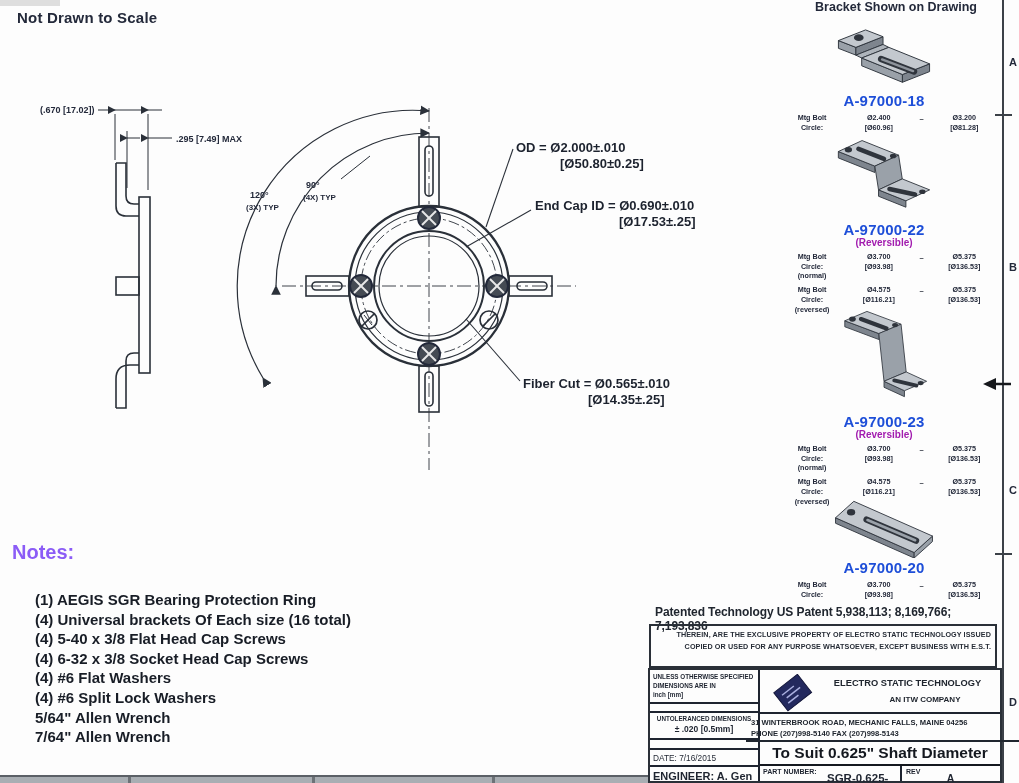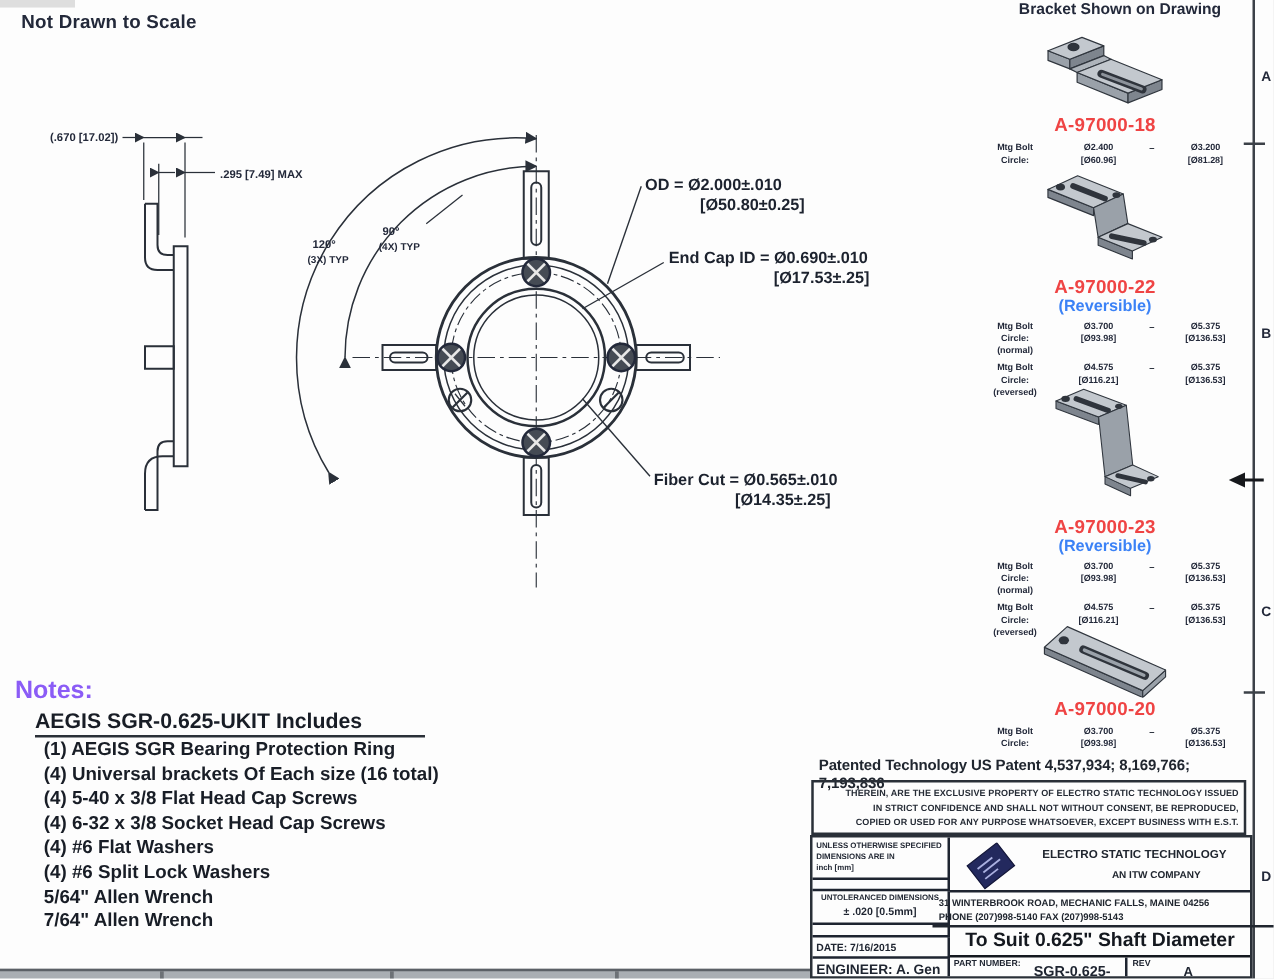"A-97000-18" .bk-name { color: #ef4444 -> #1d4ed8 }
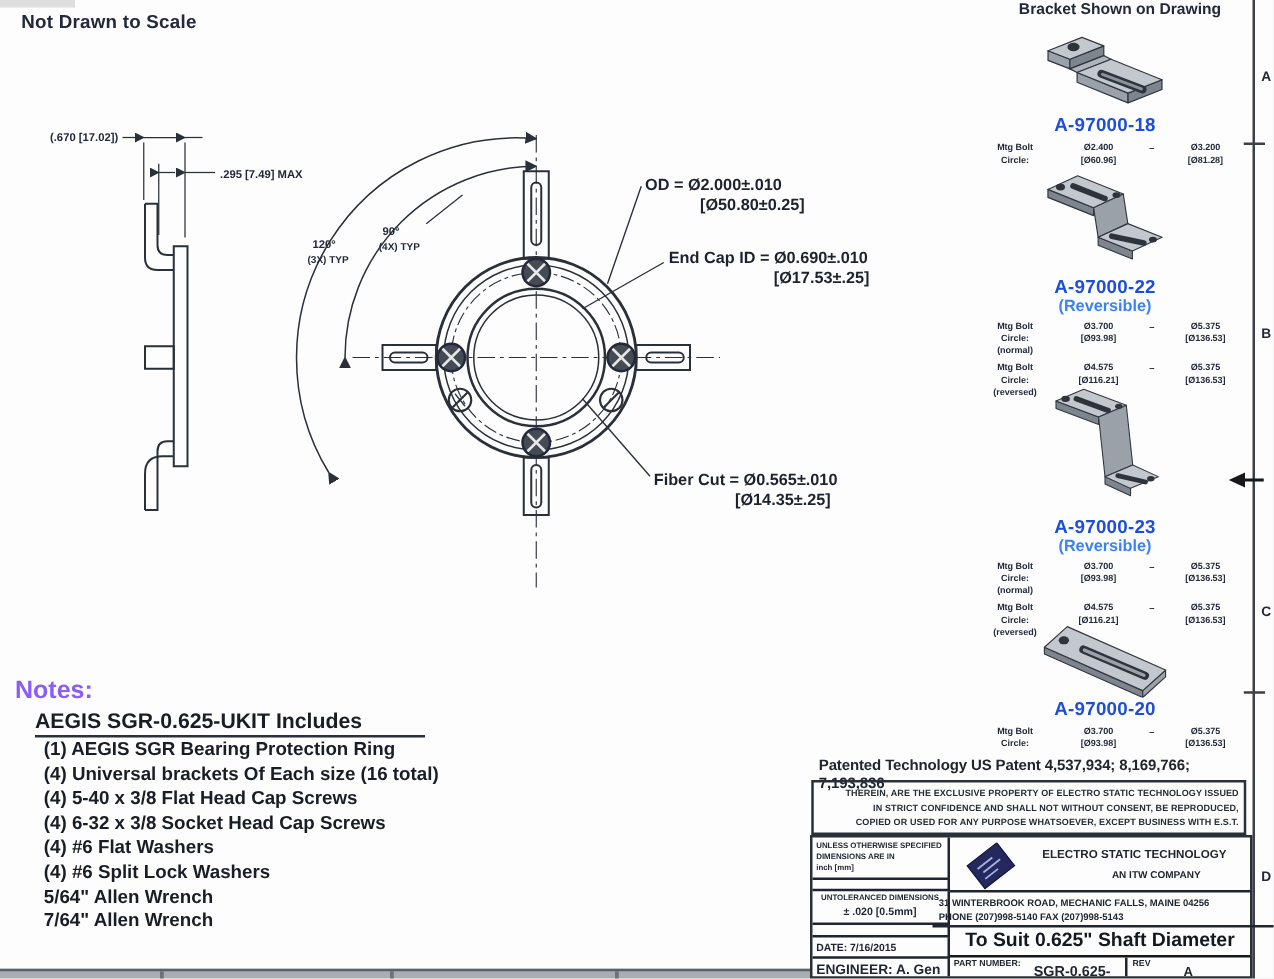"(Reversible)" .bk-note { color: #3b82f6 -> #a21caf; font-size: 13px -> 10px }
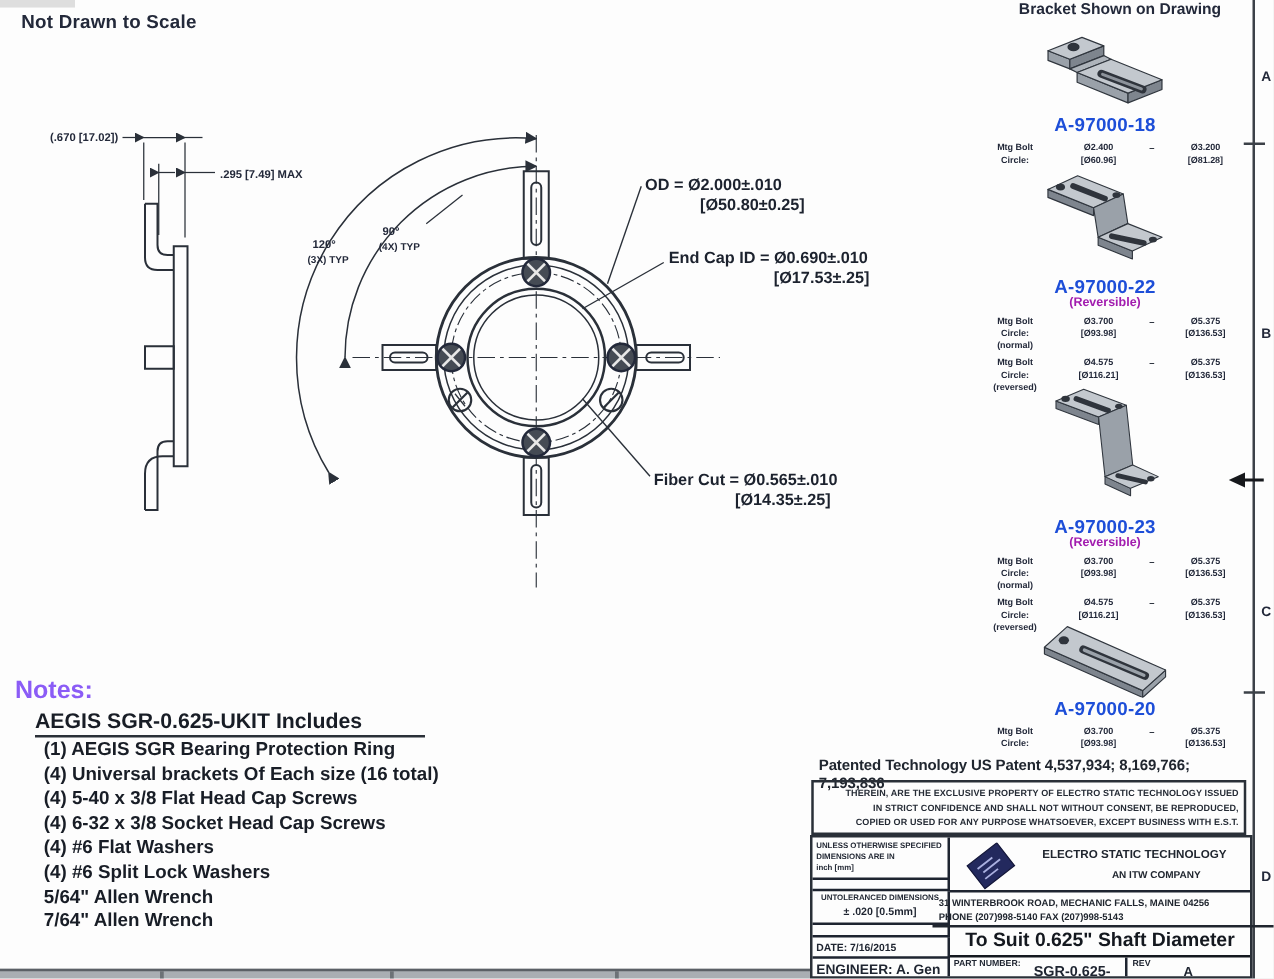"AEGIS SGR-0.625-UKIT Includes" div.abs { html: <div>AEGIS SGR-0.625-UKIT Includes</div> -> none }
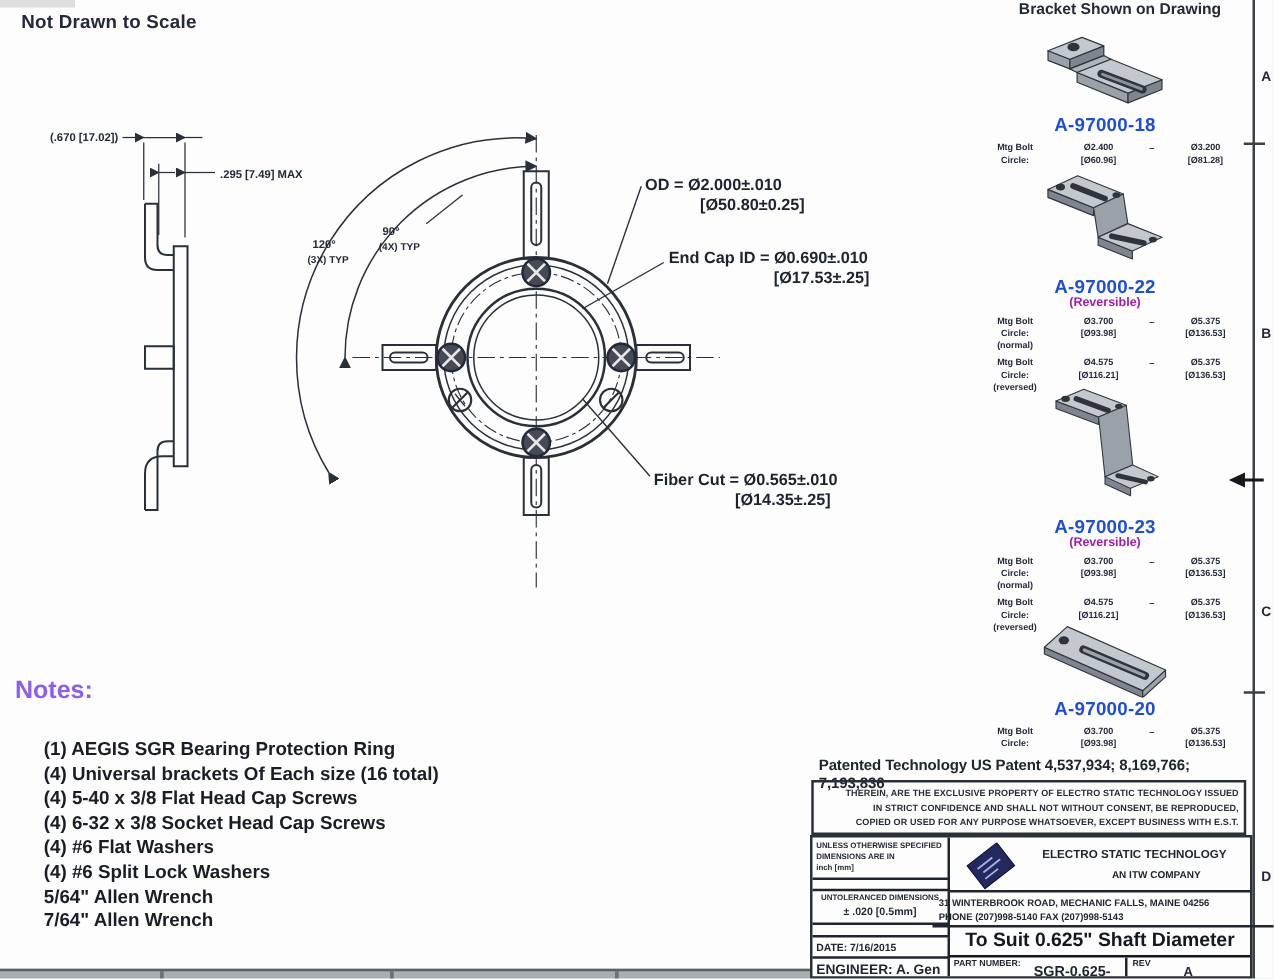"Patented Technology US Patent 4,537,934;" div.abs { text: 4,537,934 -> 5,938,113 }
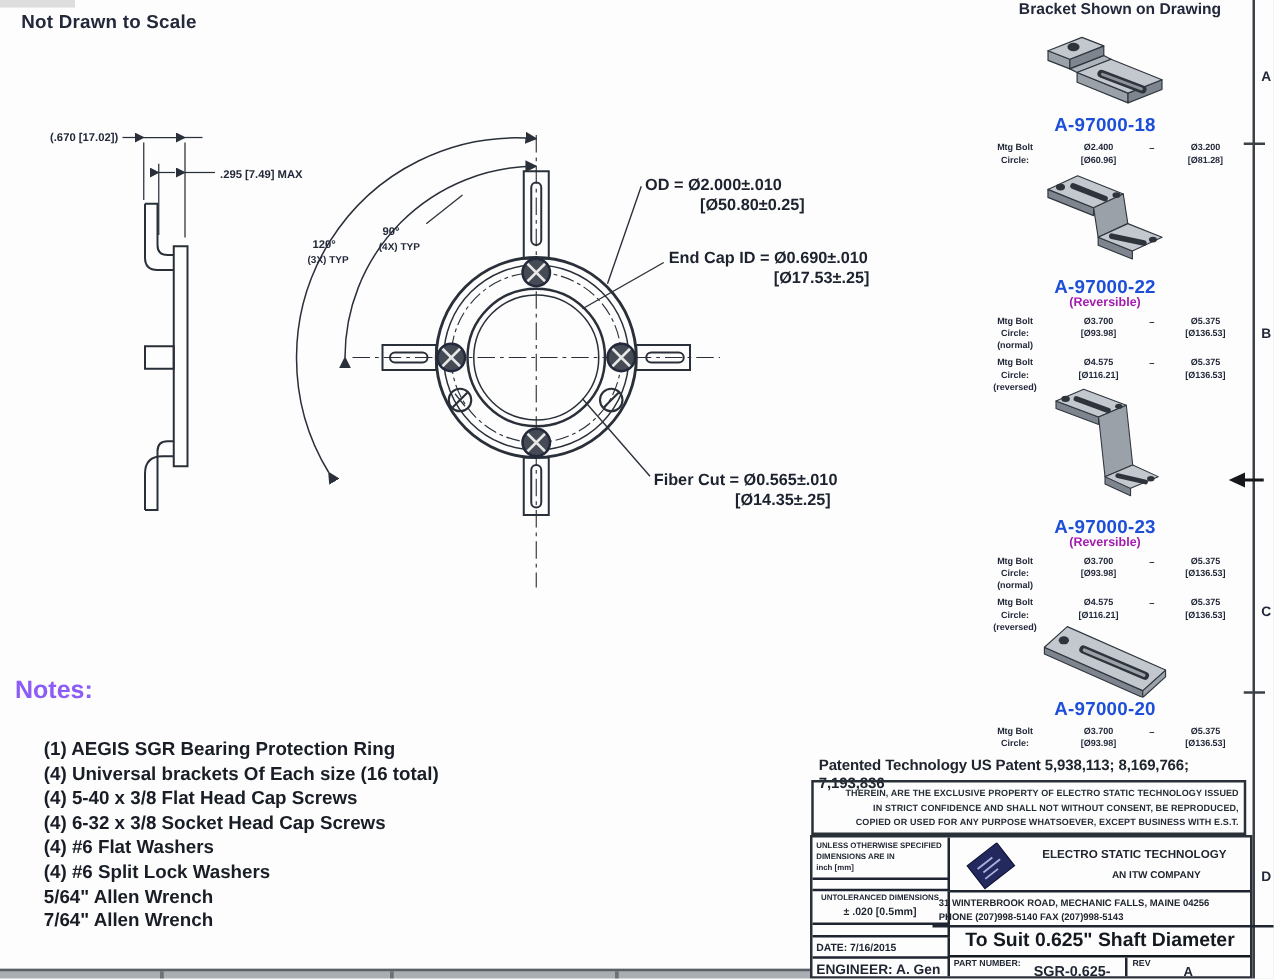"IN STRICT CONFIDENCE AND SHALL" div { html: <div>IN STRICT CONFIDENCE AND SHALL NOT WITHOUT CONSENT, BE REPRODUCED,</div> -> none }
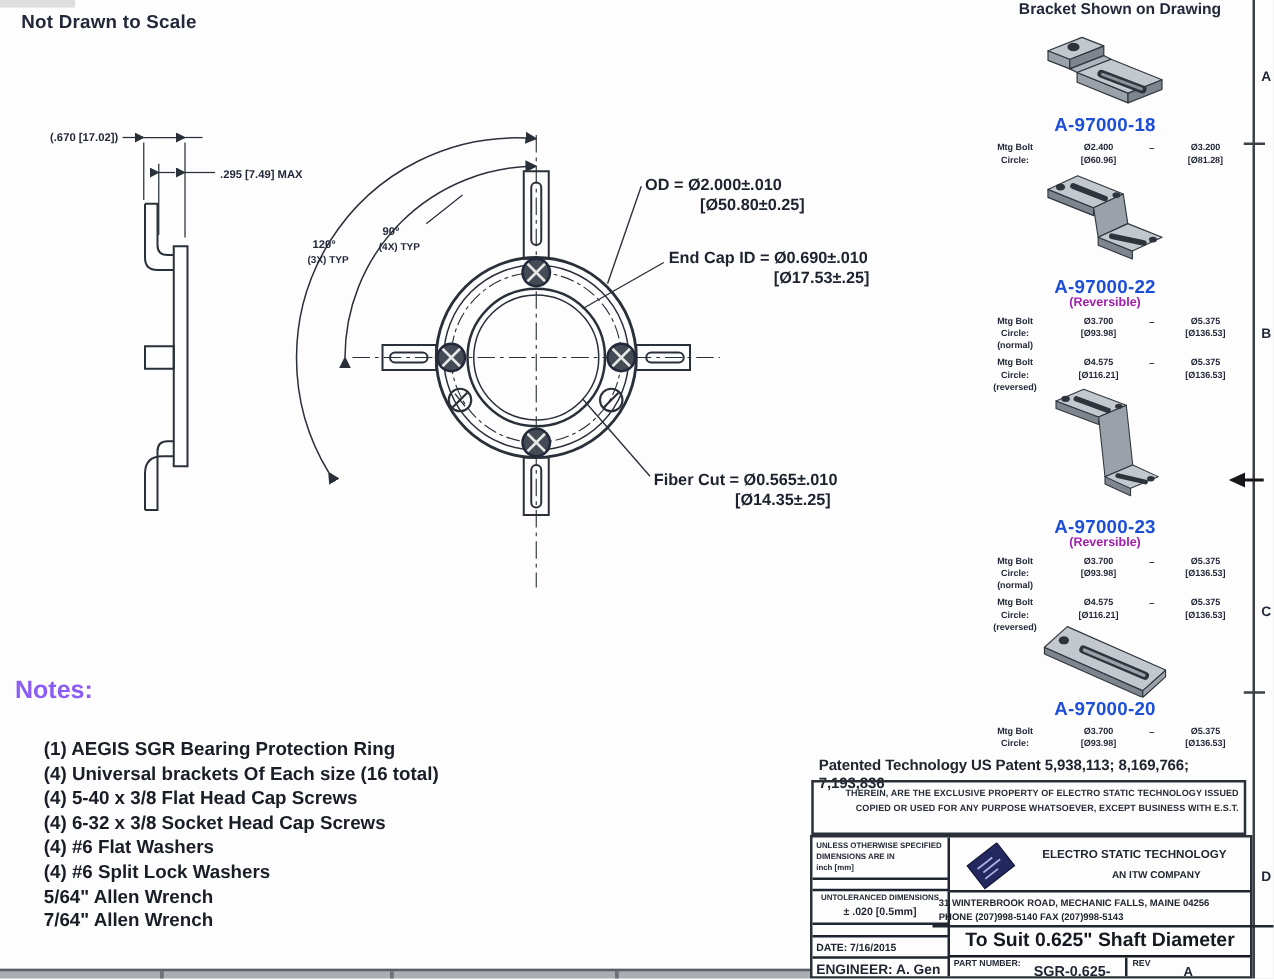"DATE: 7/16/2015" .c-date { font-weight: 700 -> 400 }
